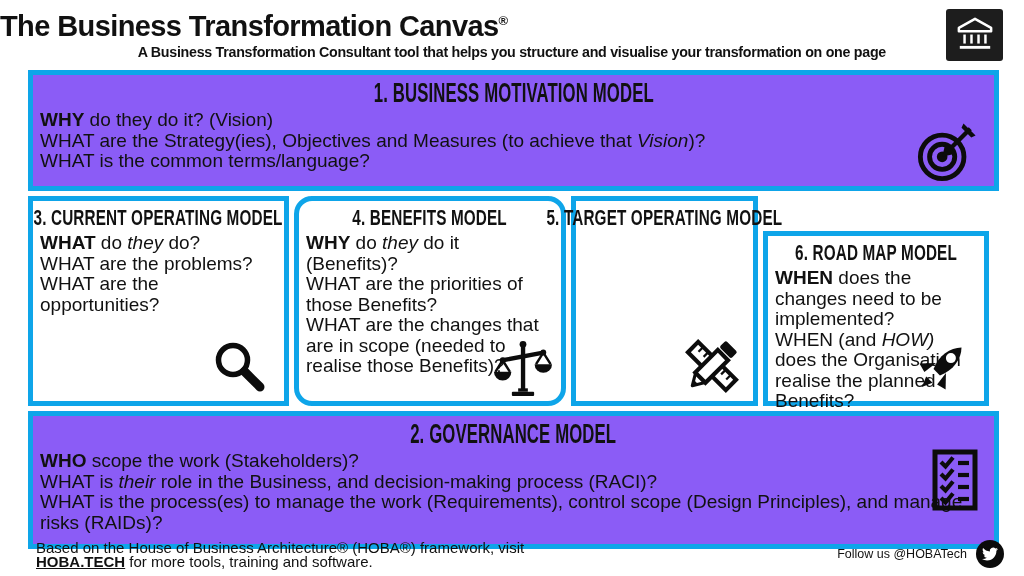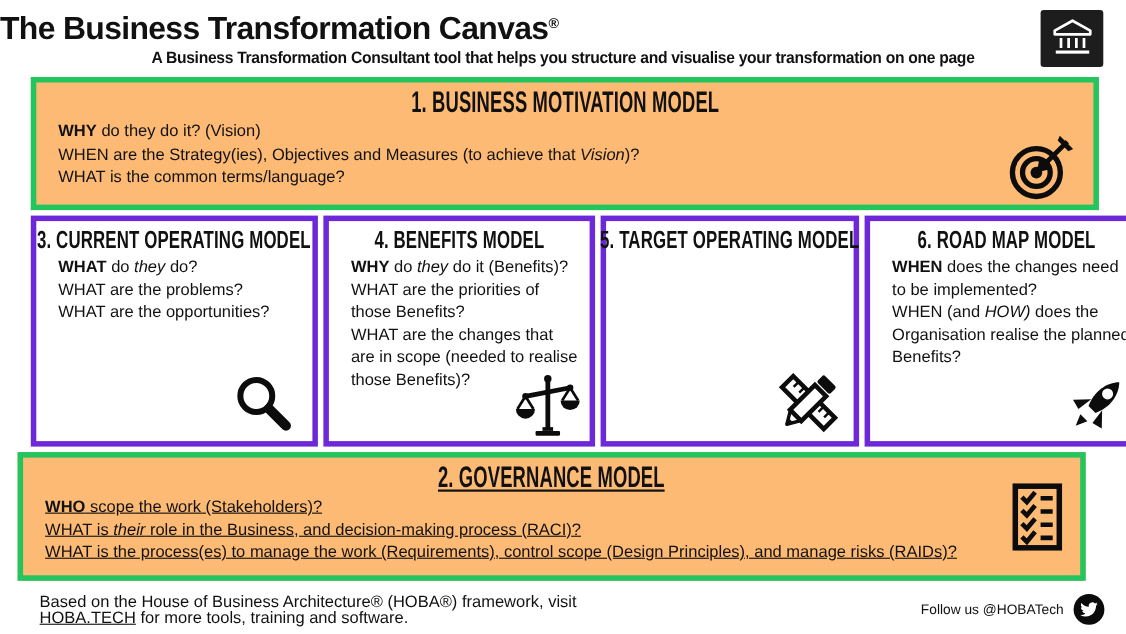"1. BUSINESS MOTIVATION MODEL" .box { background: #fdba74 -> #8b5cf6; border: 5px solid #22c55e -> 5px solid #0ea5e9 }
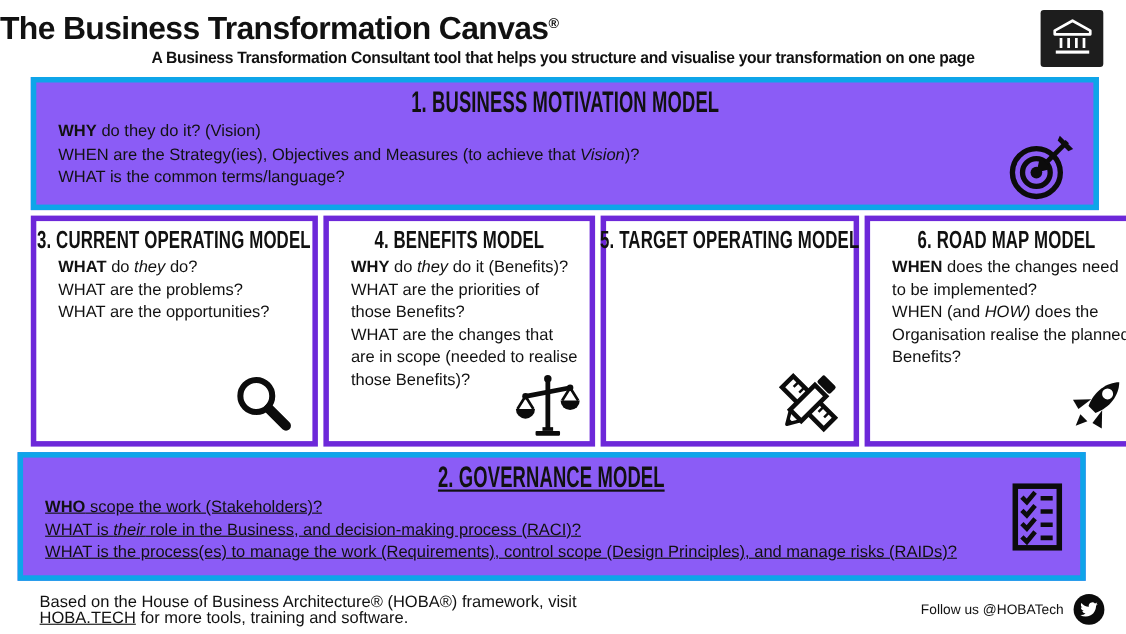"WHY do they do it?" .lines { font-size: 15px -> 19px; padding: 2px 9px 0 20px -> 2px 9px 0 7px }
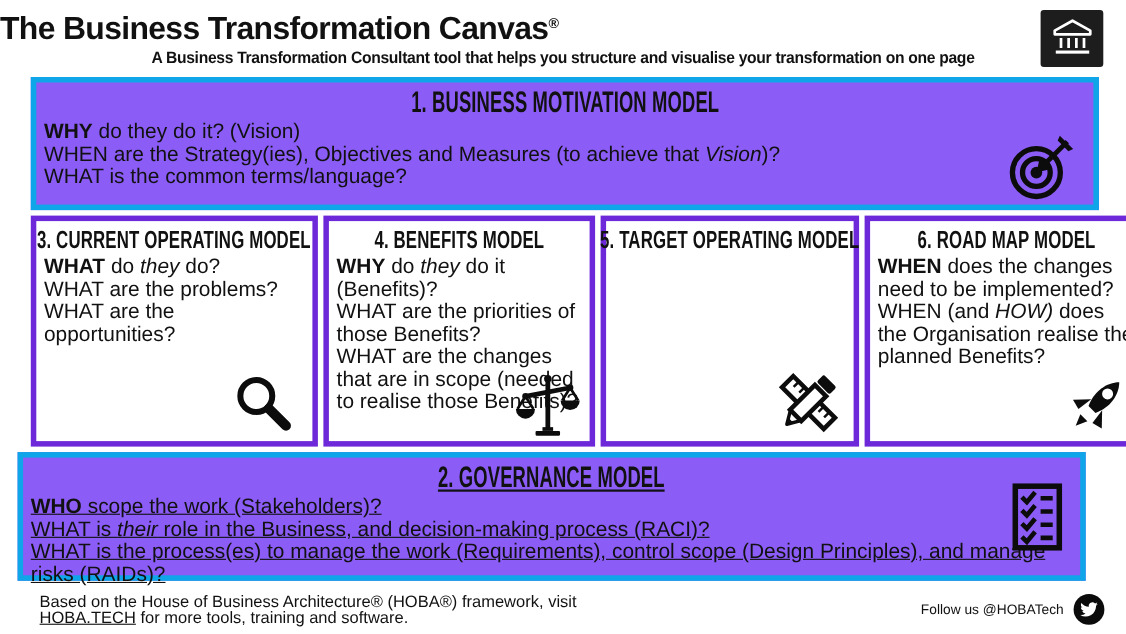"WHEN are the Strategy(ies), Objectives" span { text: WHEN -> WHAT }
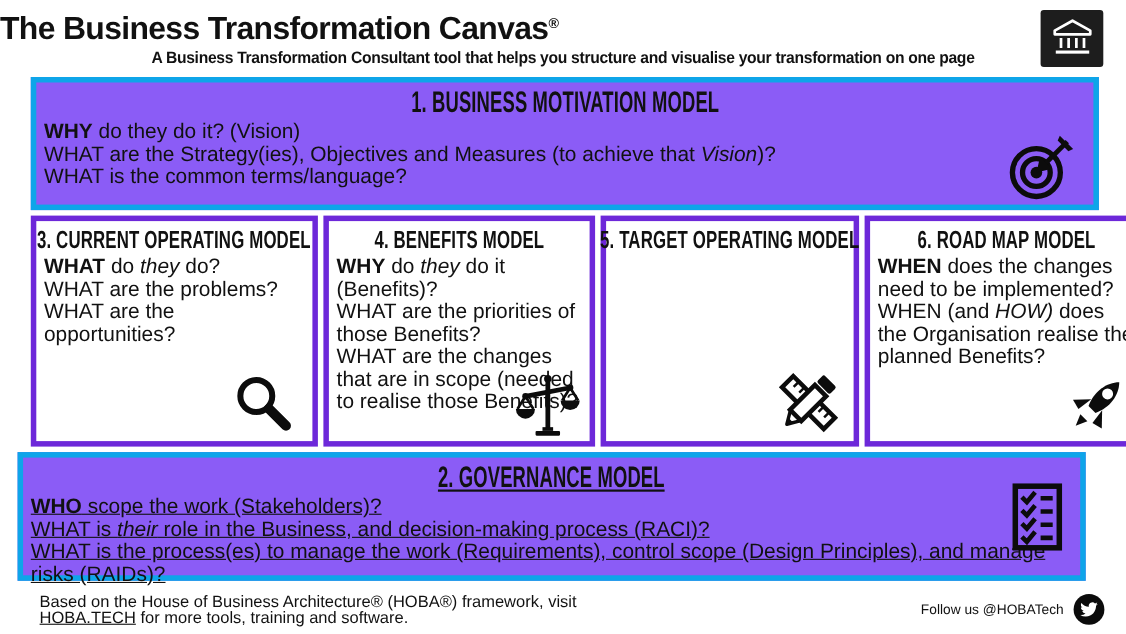"3. CURRENT OPERATING MODEL" .col { border: 5px solid #6d28d9 -> 5px solid #0ea5e9 }
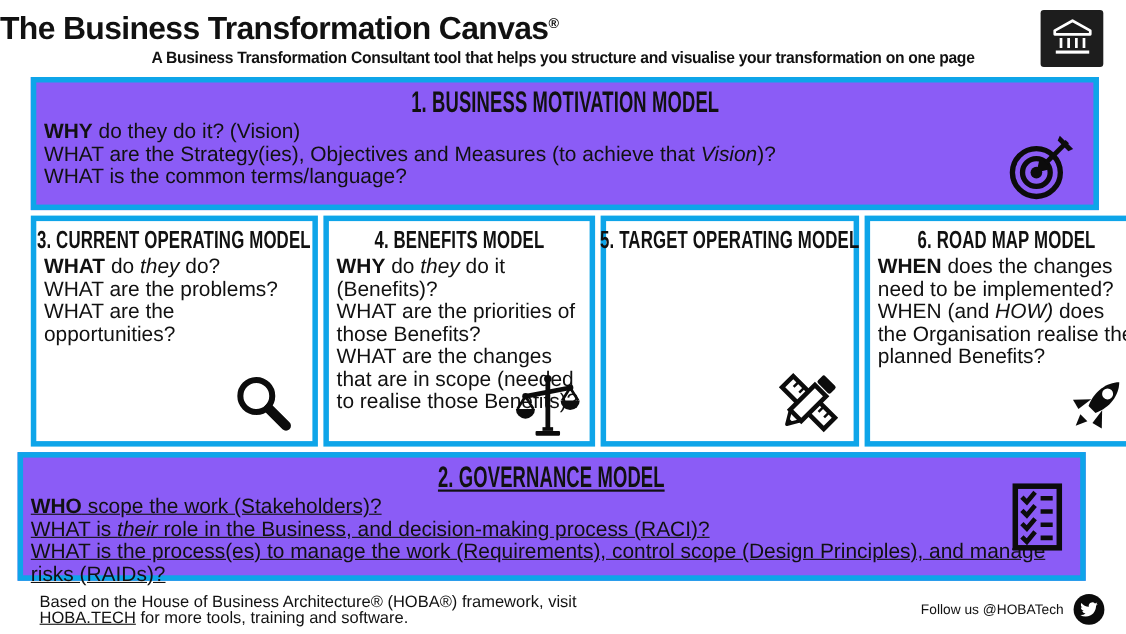"4. BENEFITS MODEL" .col4 { border-radius: none -> 18px; width: 247px -> 272px }
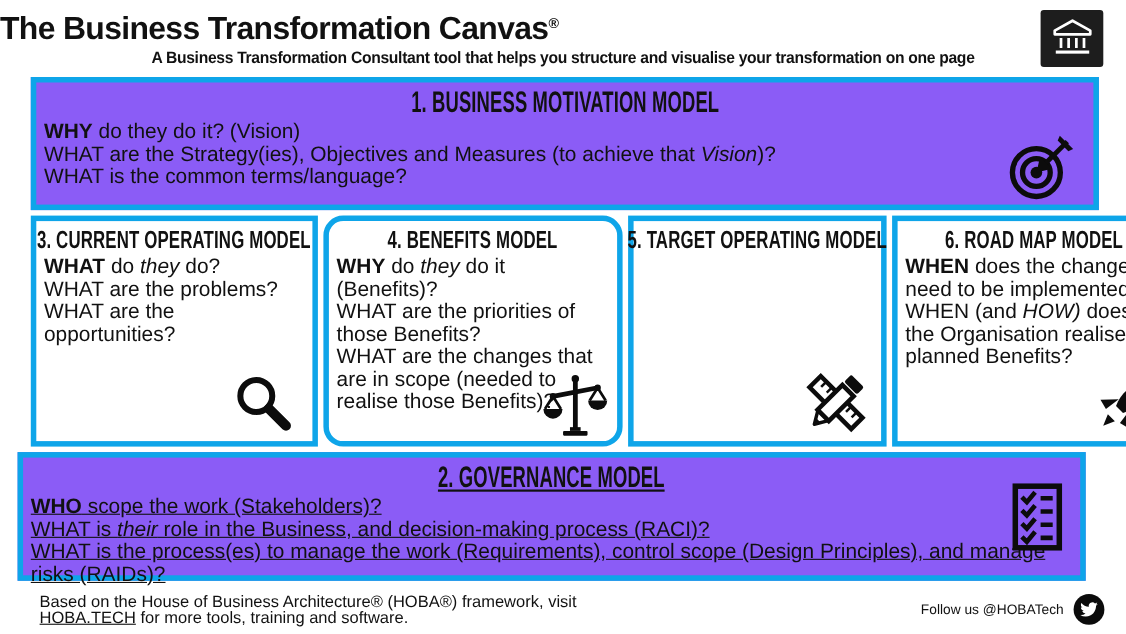"5. TARGET OPERATING MODEL" .col5 { width: 235px -> 187px }
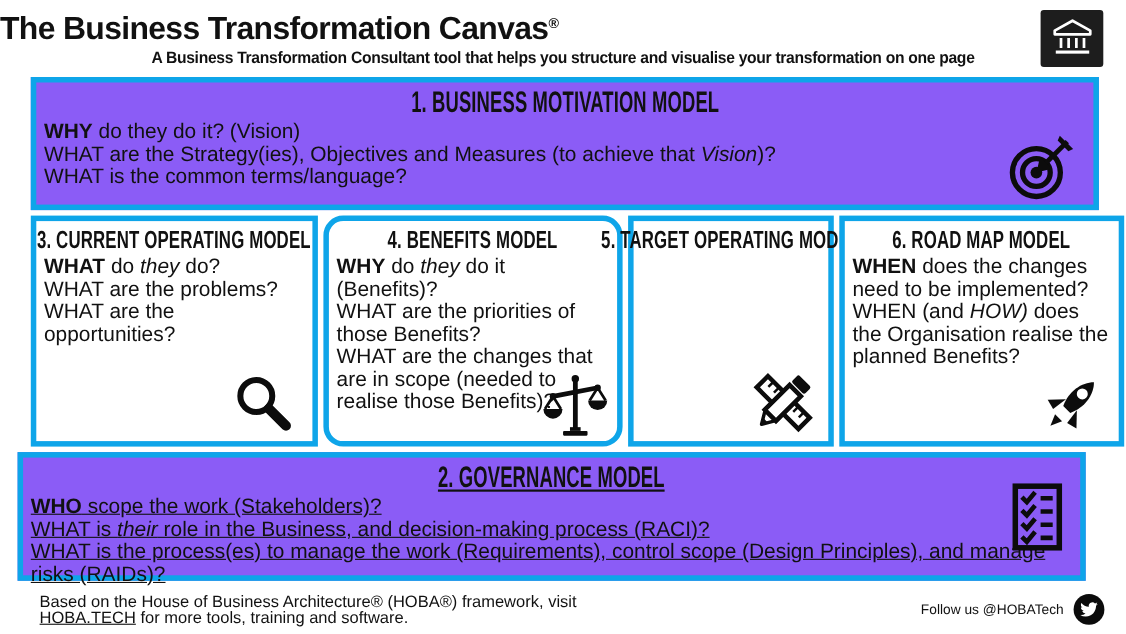"6. ROAD MAP MODEL" .col6 { margin-top: none -> 35px; width: 259px -> 226px }
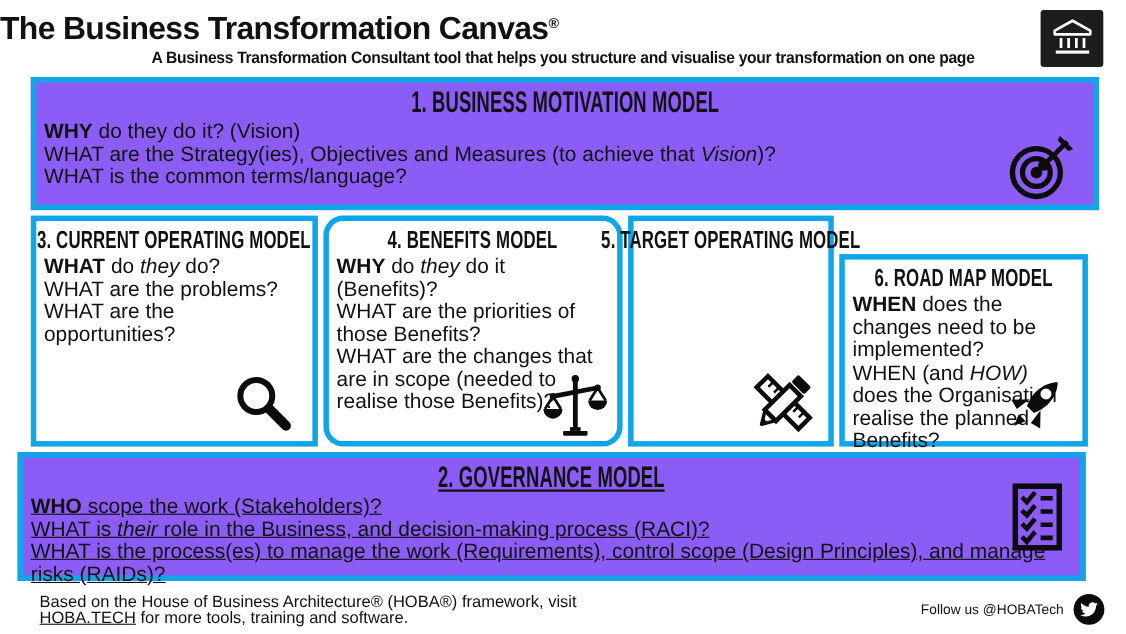"2. GOVERNANCE MODEL" .box2 { height: 117px -> 138px; left: 16px -> 28px; text-decoration: underline -> none }
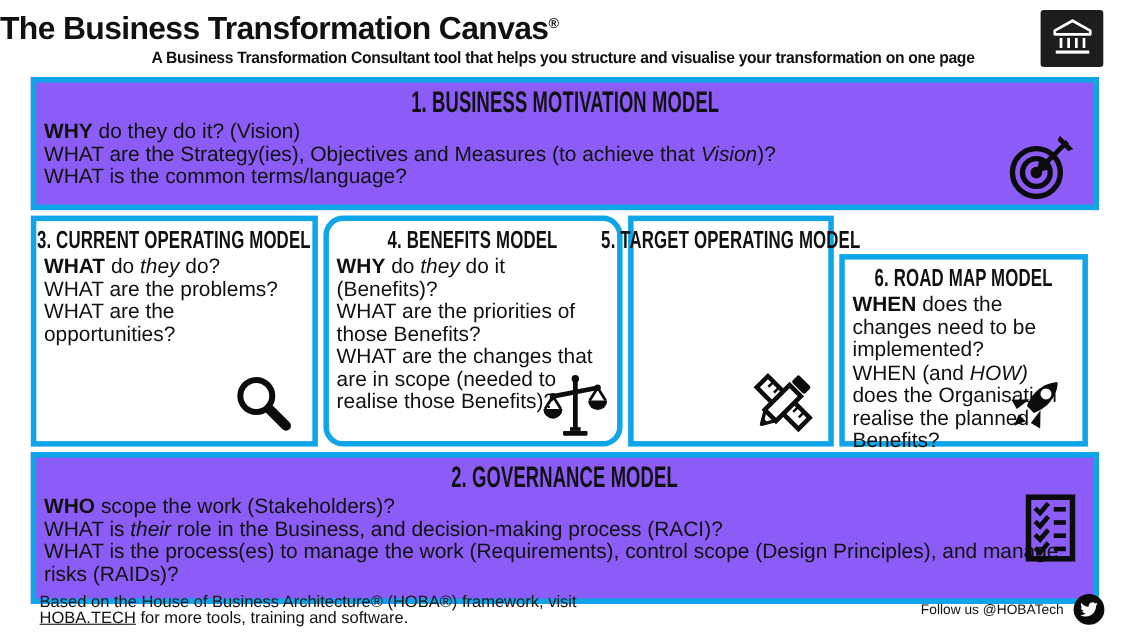"HOBA.TECH" .hoba-link { font-weight: 400 -> 700 }
